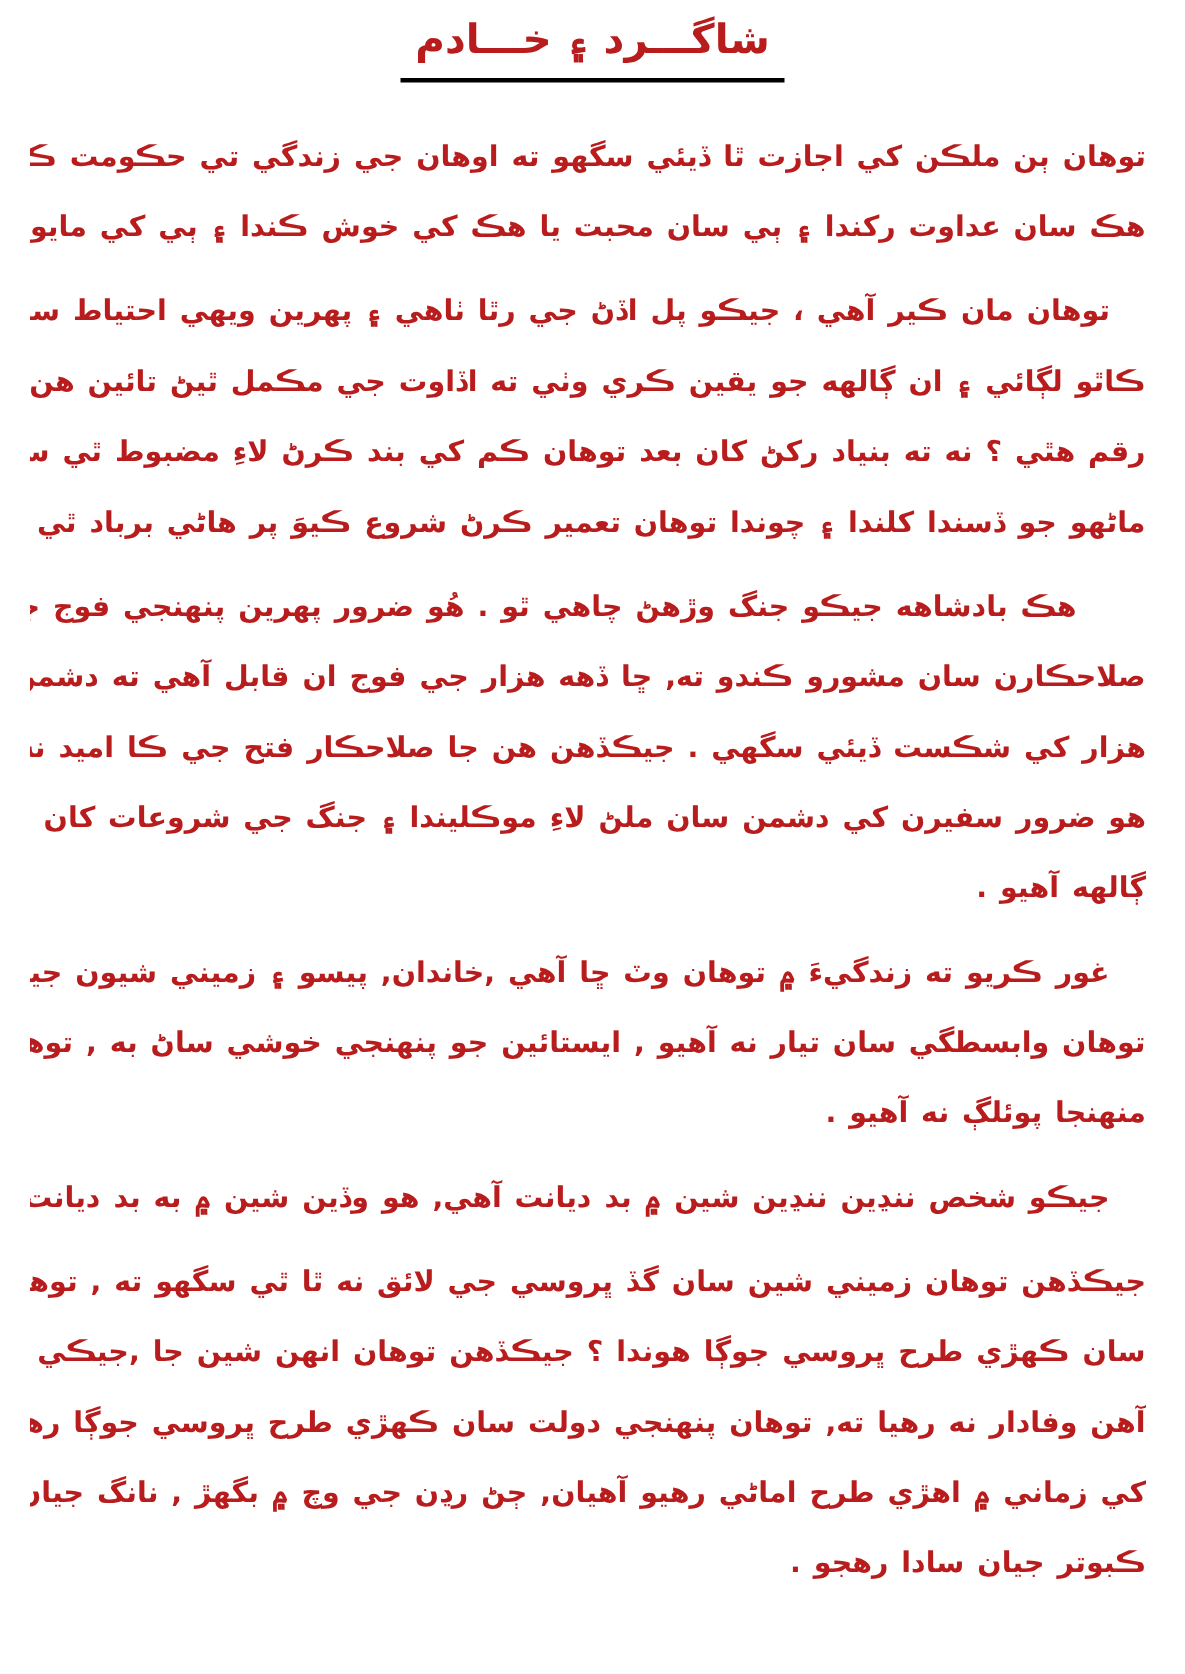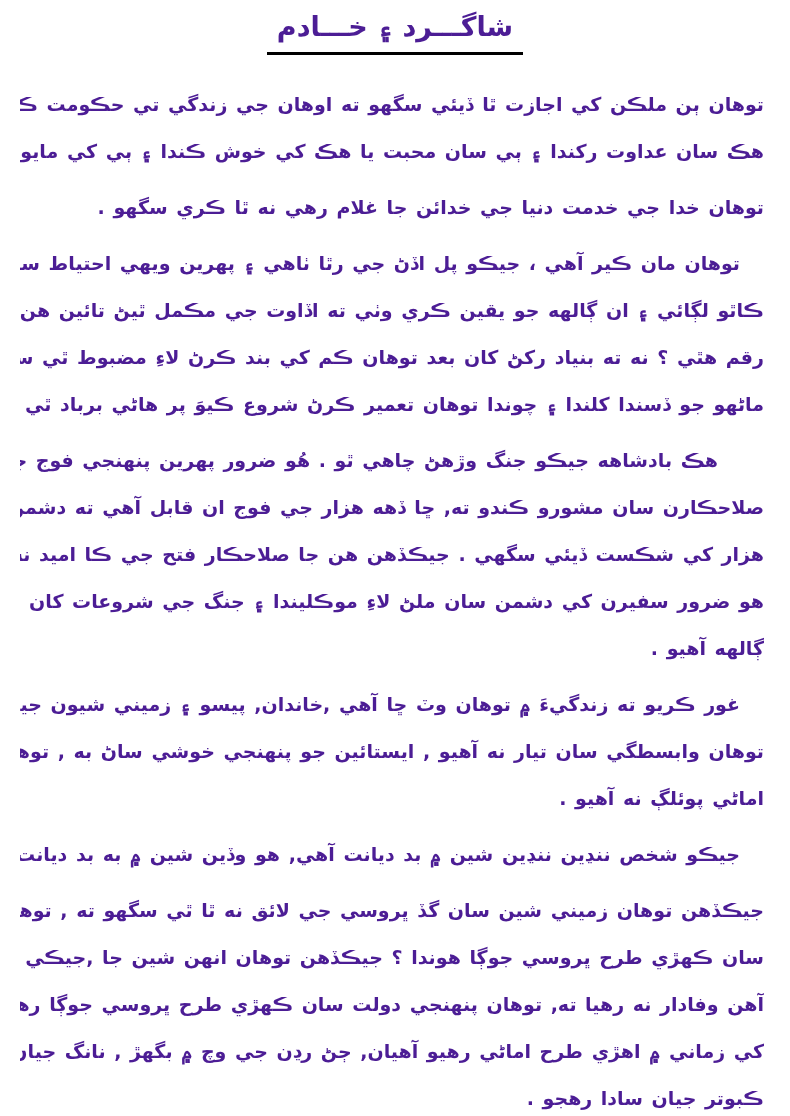"شاگـــرد ۽ خـــادم" .page { color: #4c1d95 -> #b91c1c }
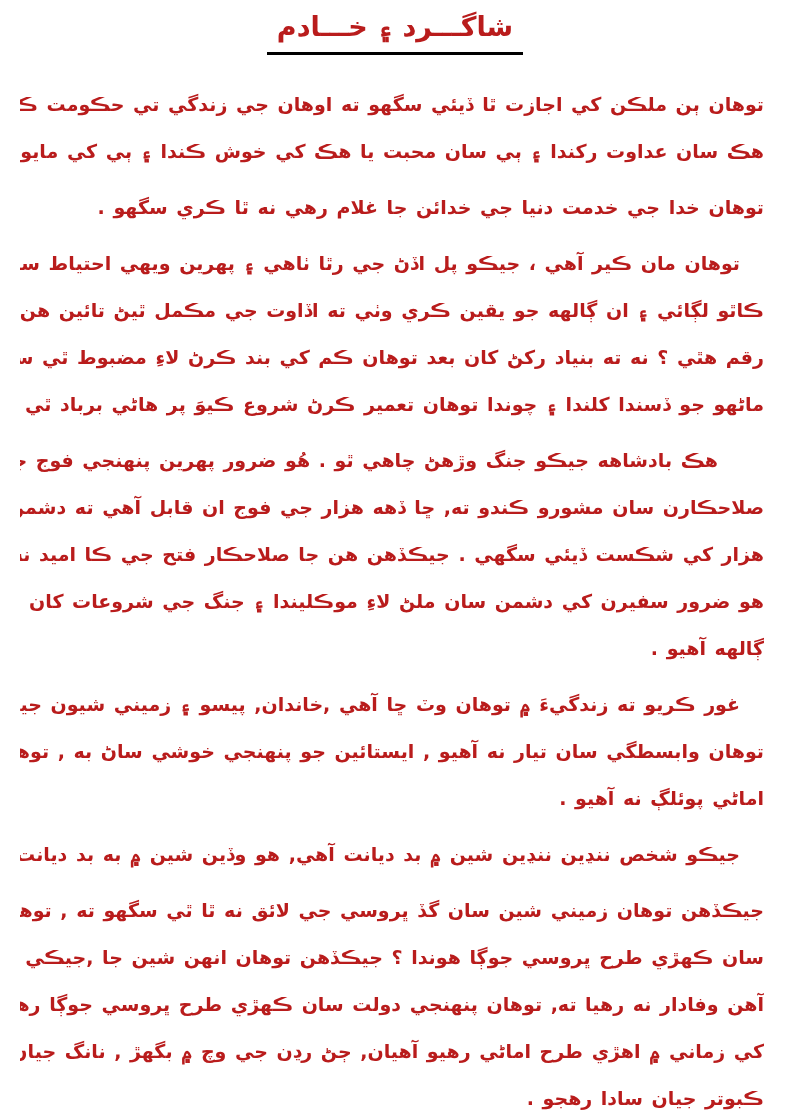"توهان خدا جي خدمت دنيا" div.para { html: <div> <div>توهان خدا جي خدمت دنيا جي خدائن جا غلام رهي نه ٿا ڪري سگهو .</div> </div> -> none }
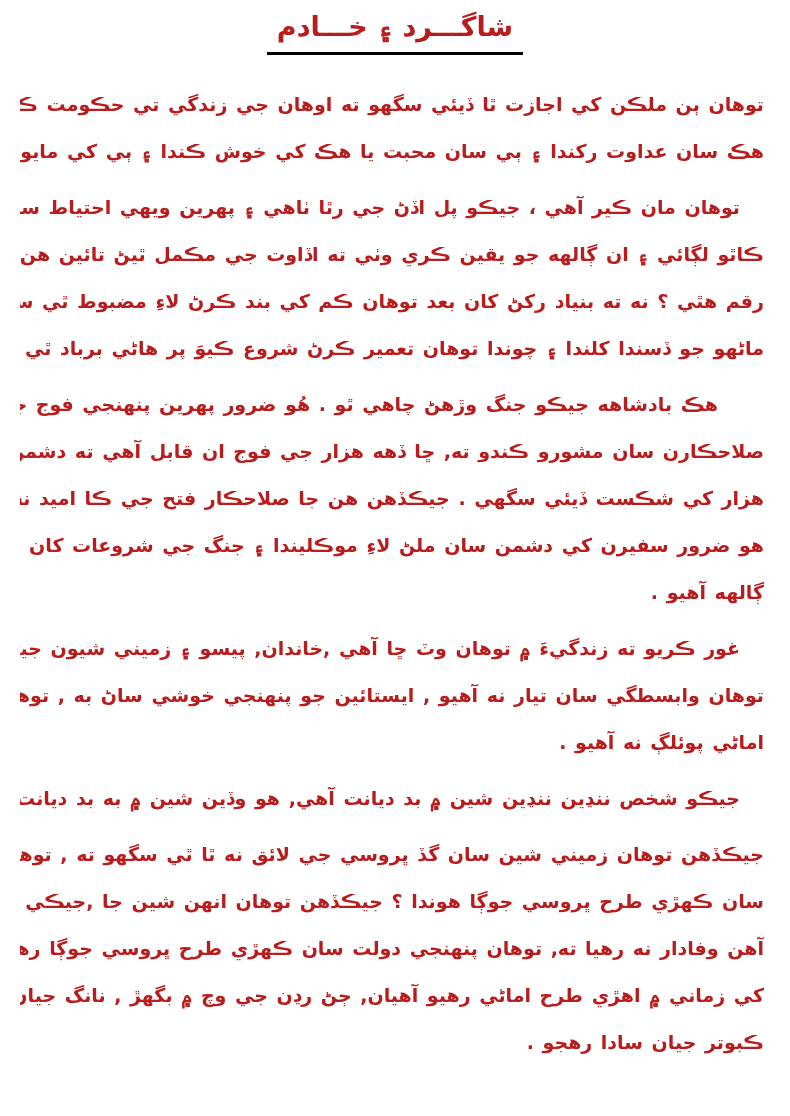"اماڻي پوئلڳ نه آهيو ." div.line { text: اماڻي -> منهنجا }
